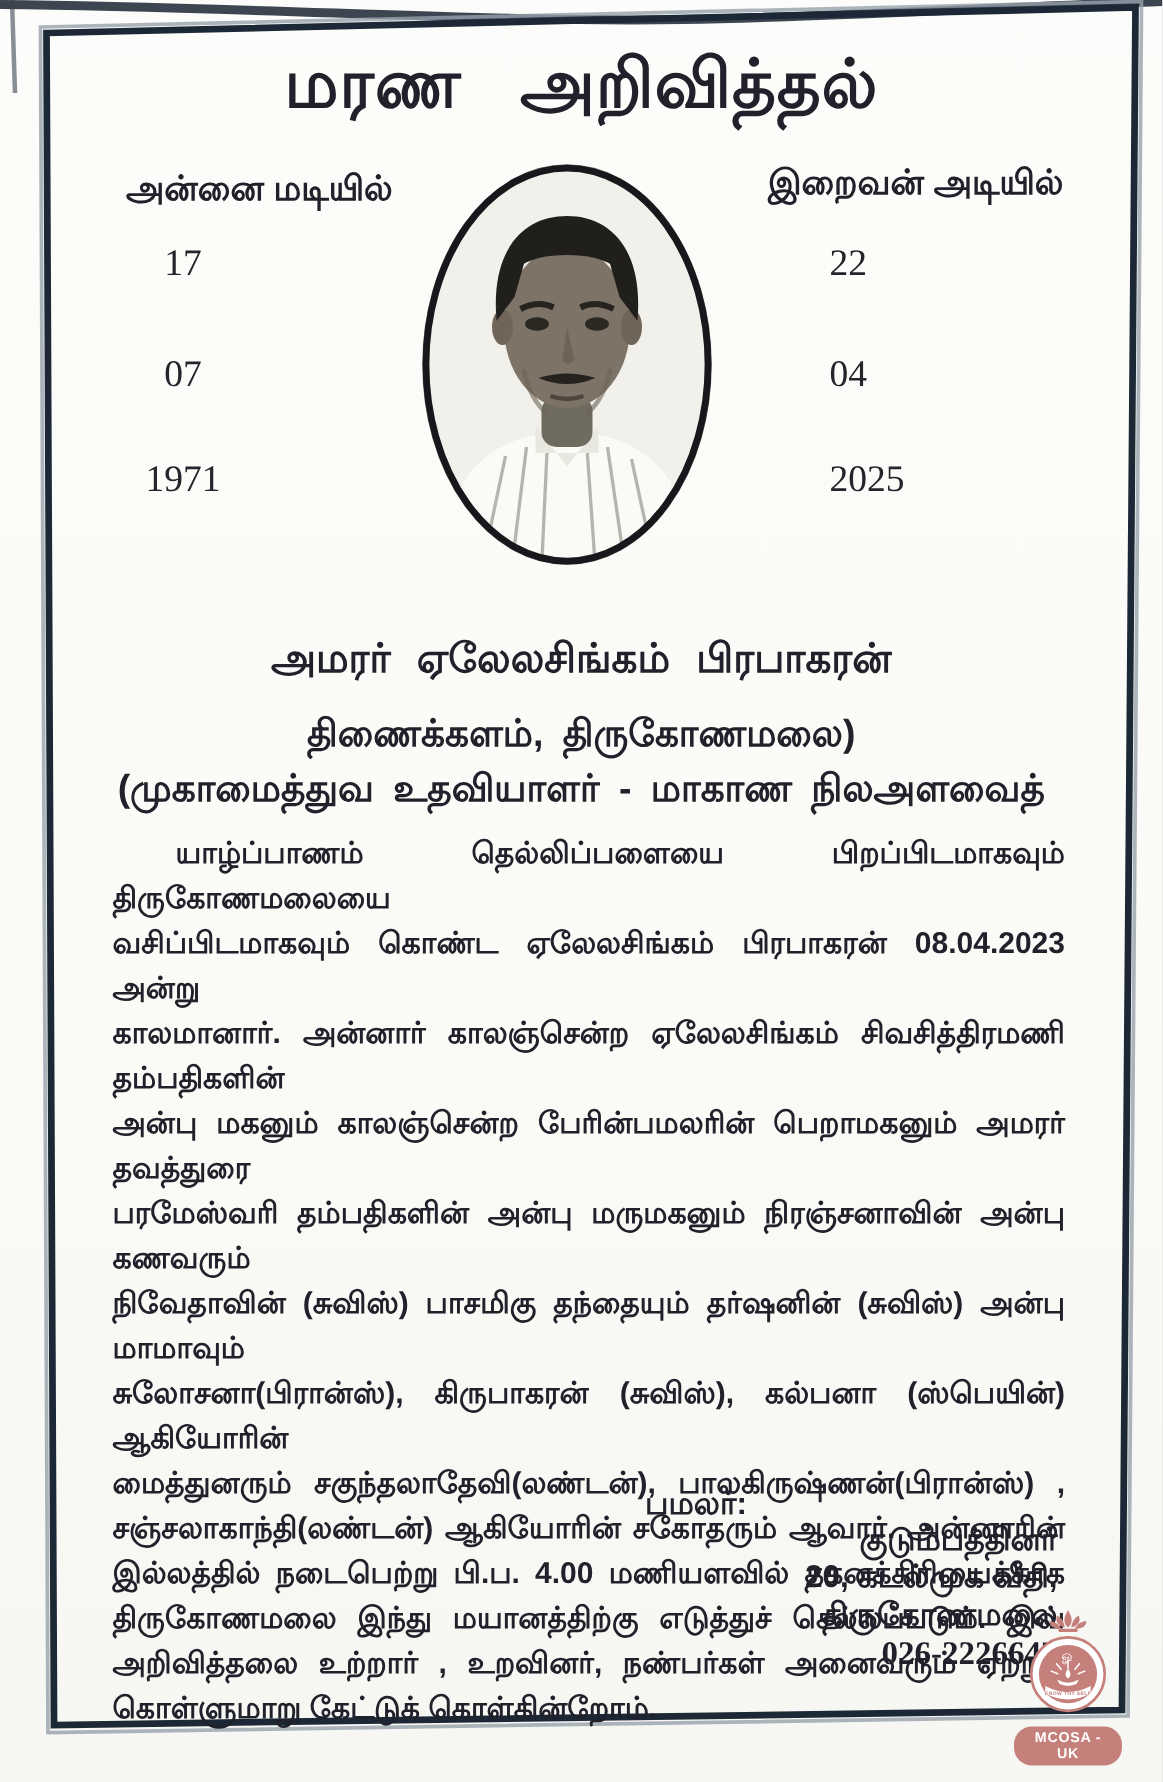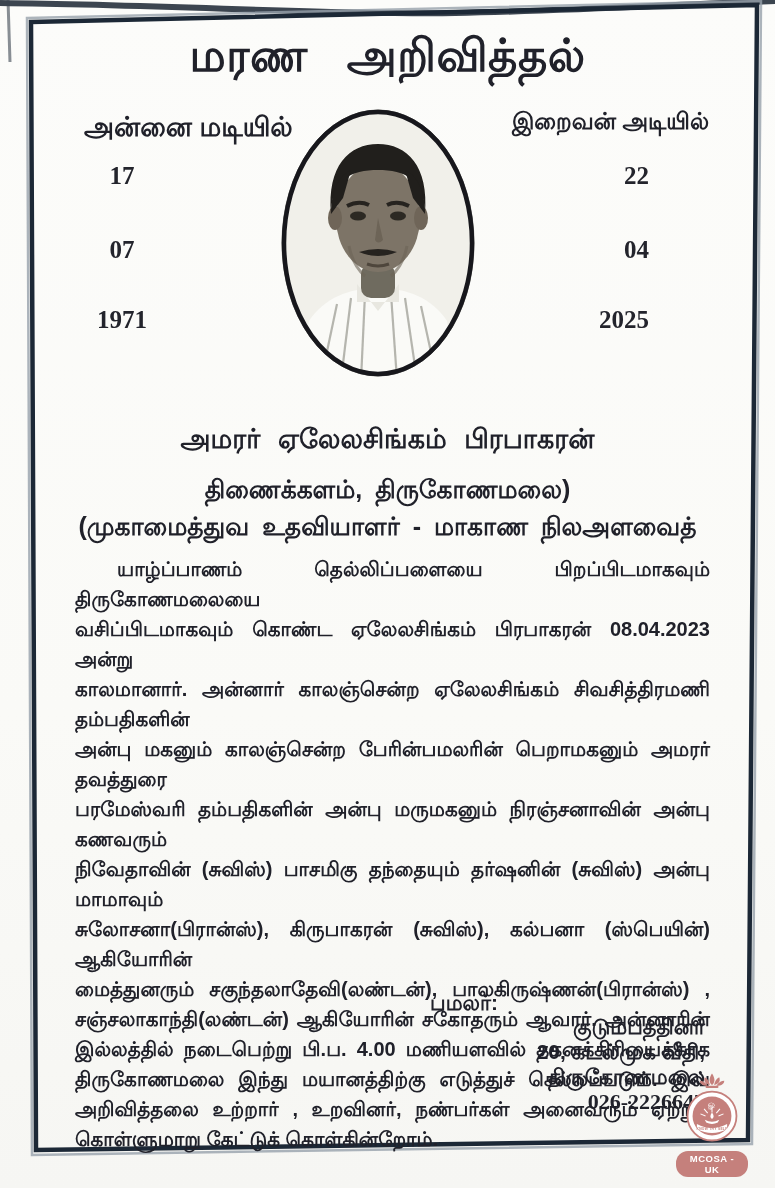"அன்னை மடியில்" .lblL { font-size: 27px -> 23px }
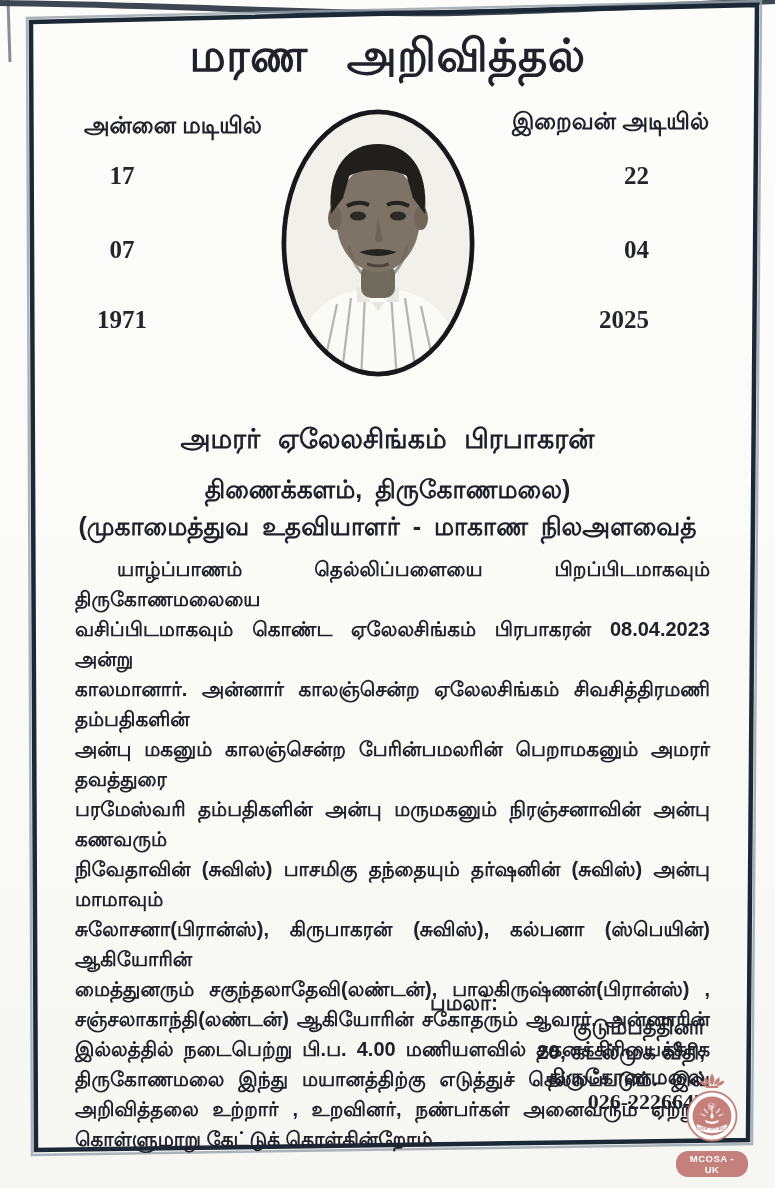"17" .drow { font-weight: 700 -> 400 }
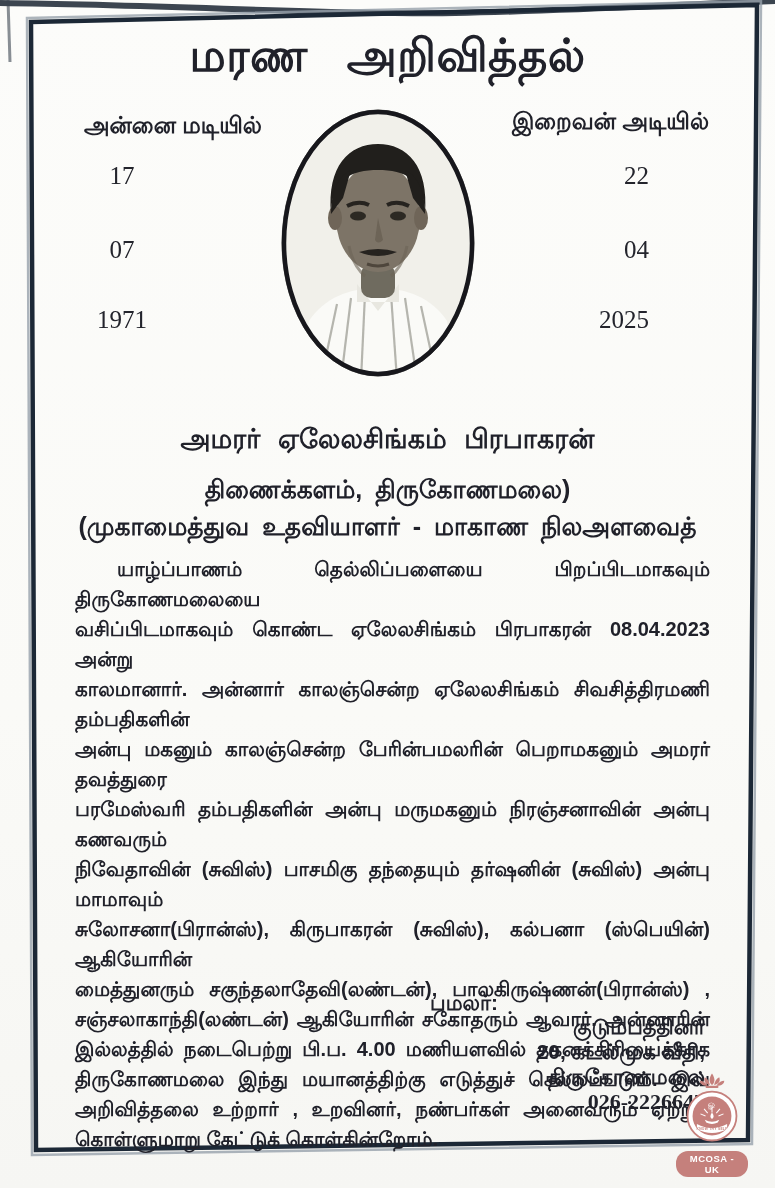"22" .colR { text-align: right -> left }
